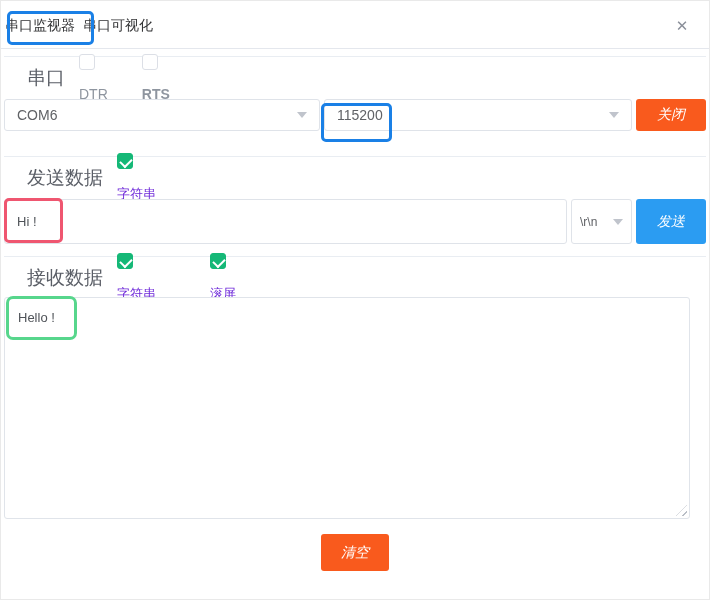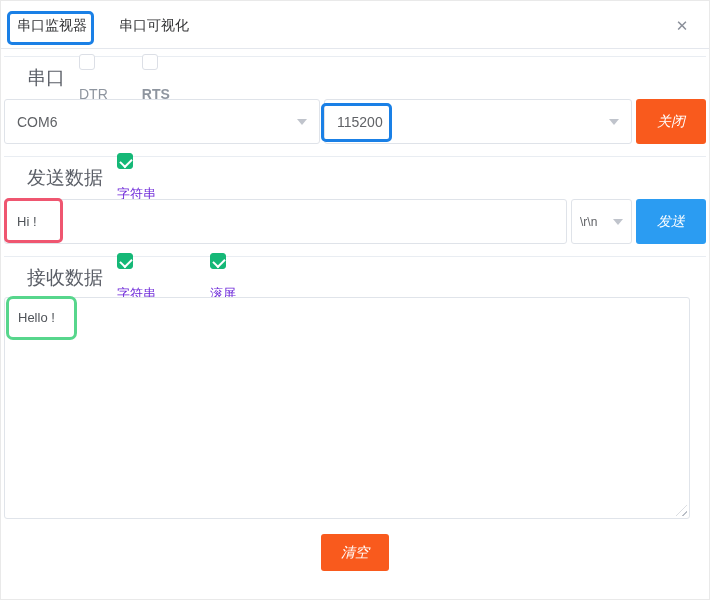"串口监视器" .tab { padding: 0 16px -> 0 4px }
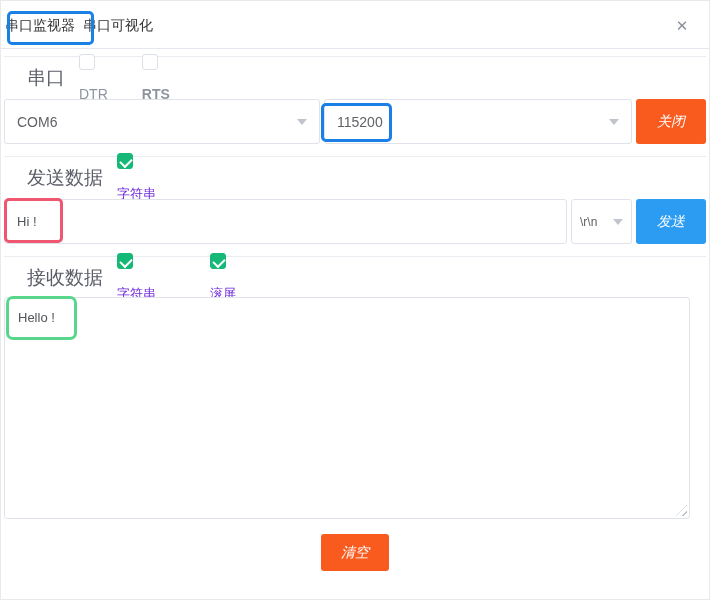"COM6" .sec-serial .control-row { height: 45px -> 32px }
